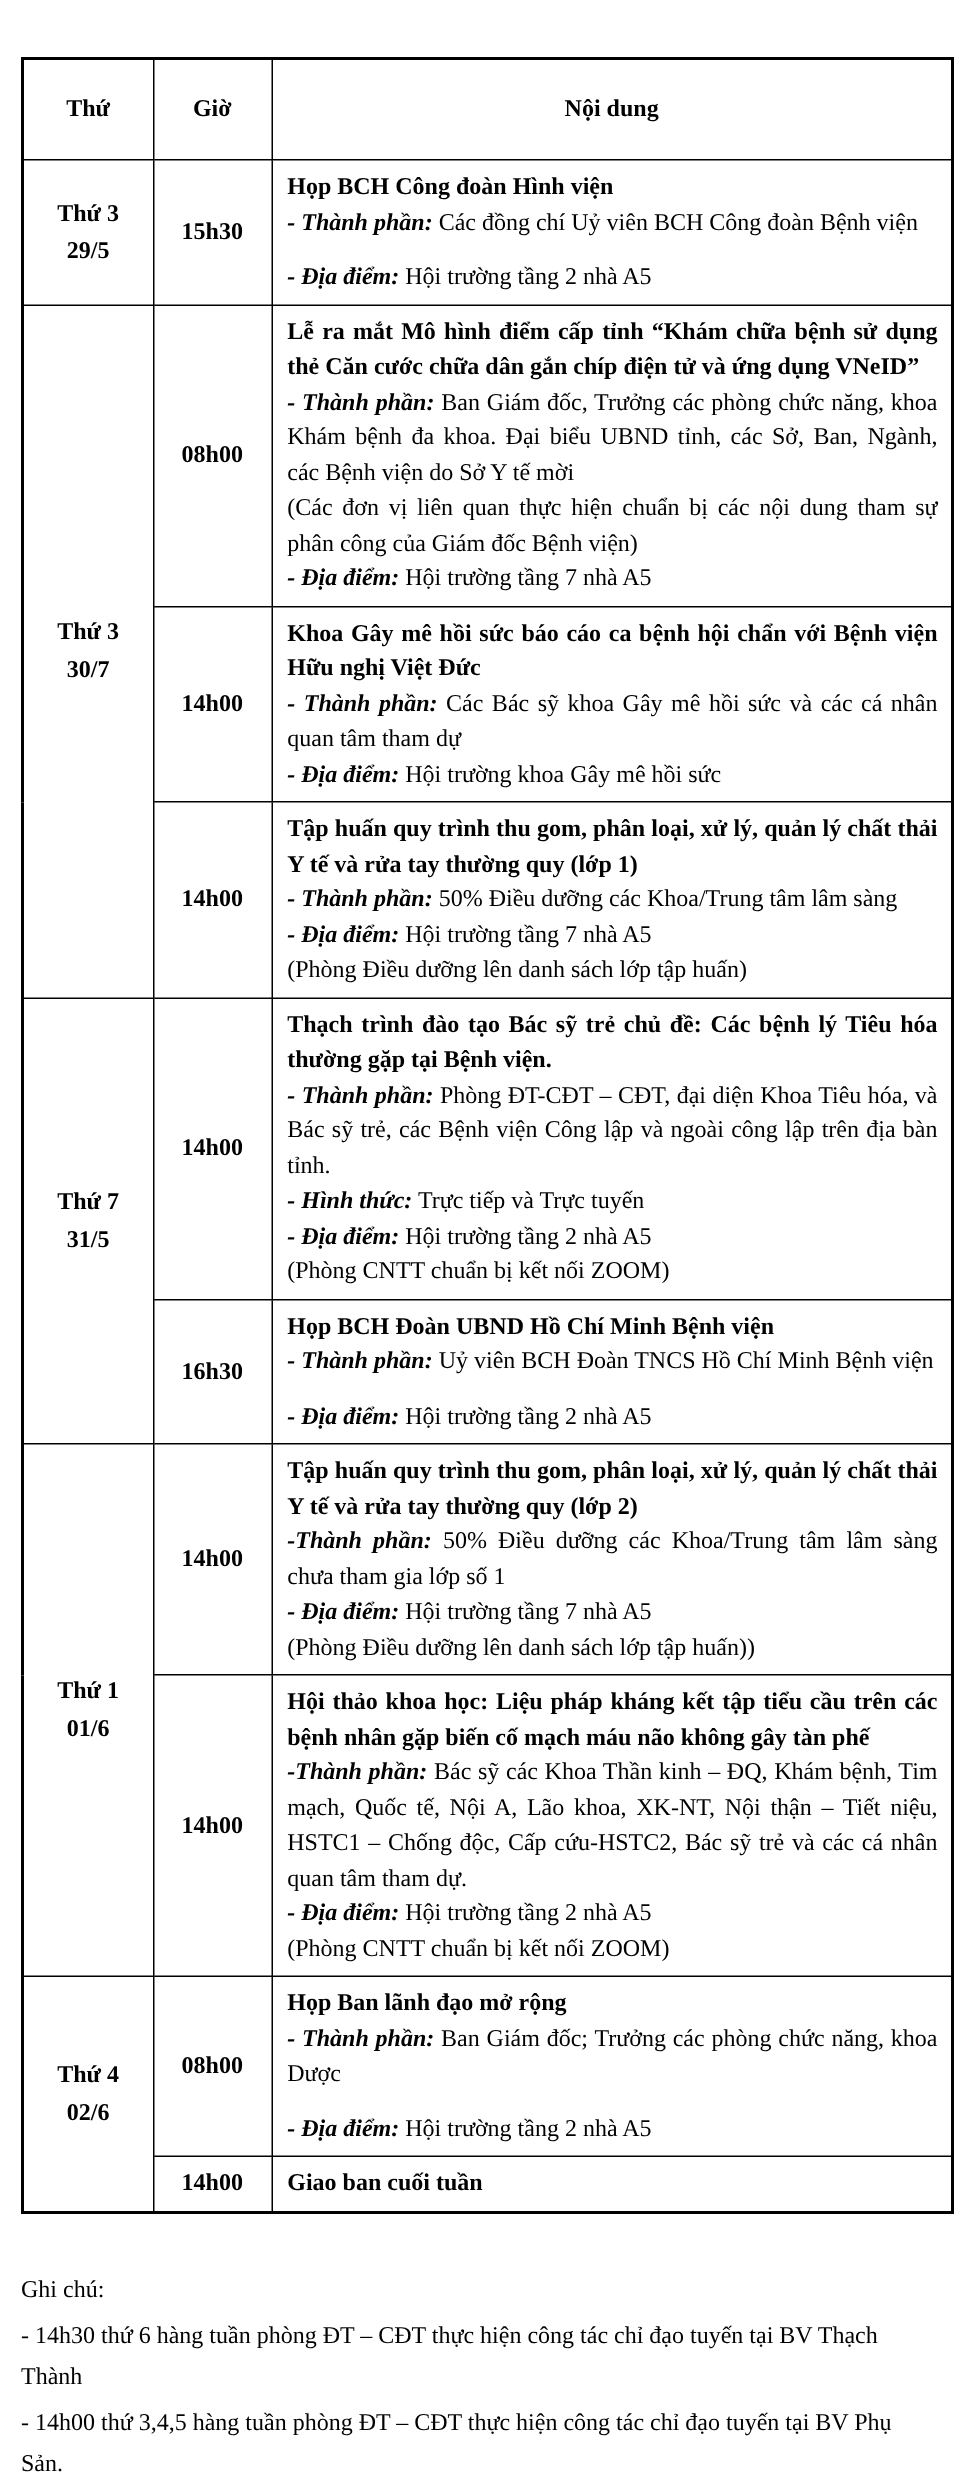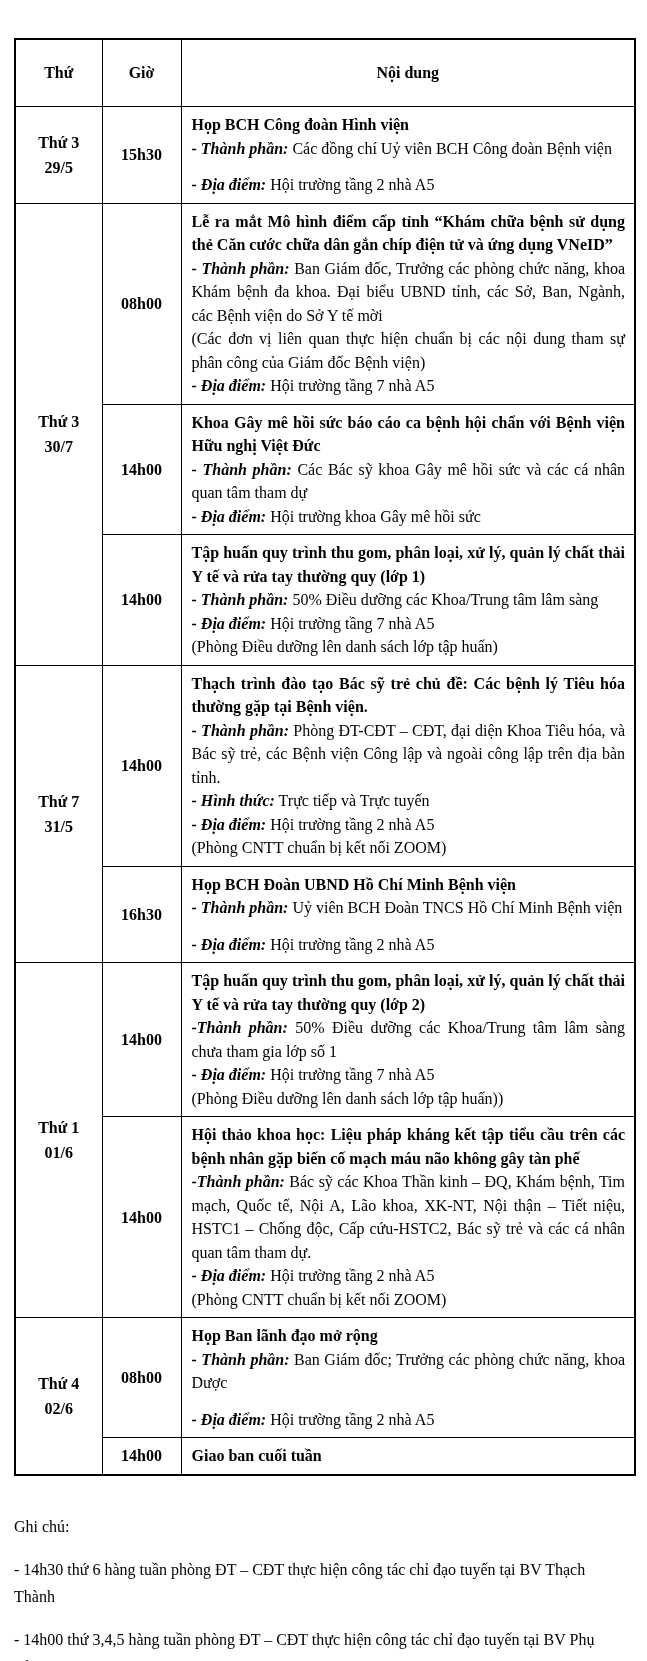"Ghi chú:" .notes p { margin: 16px 0 4px 0 -> 4px 0 4px 0 }
